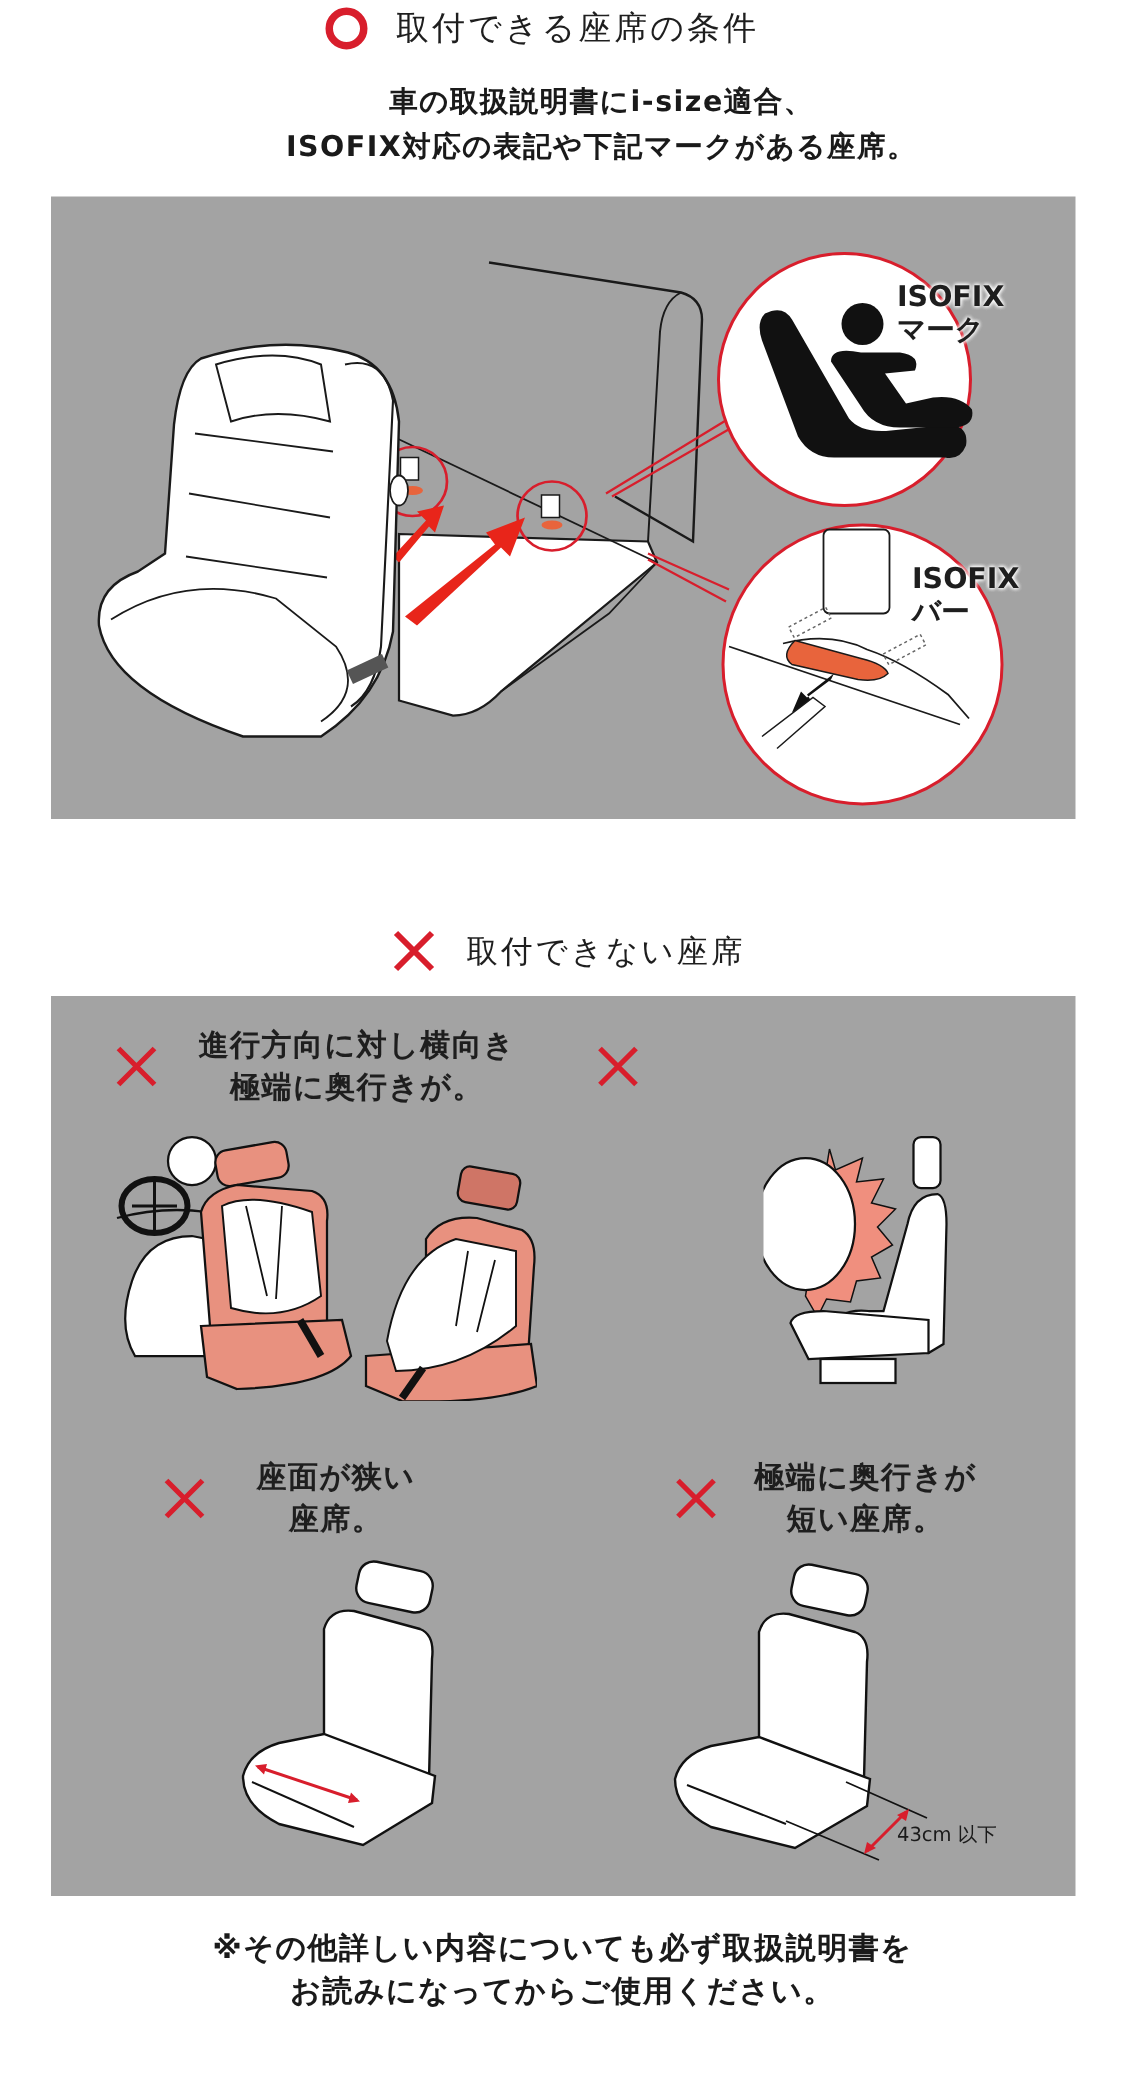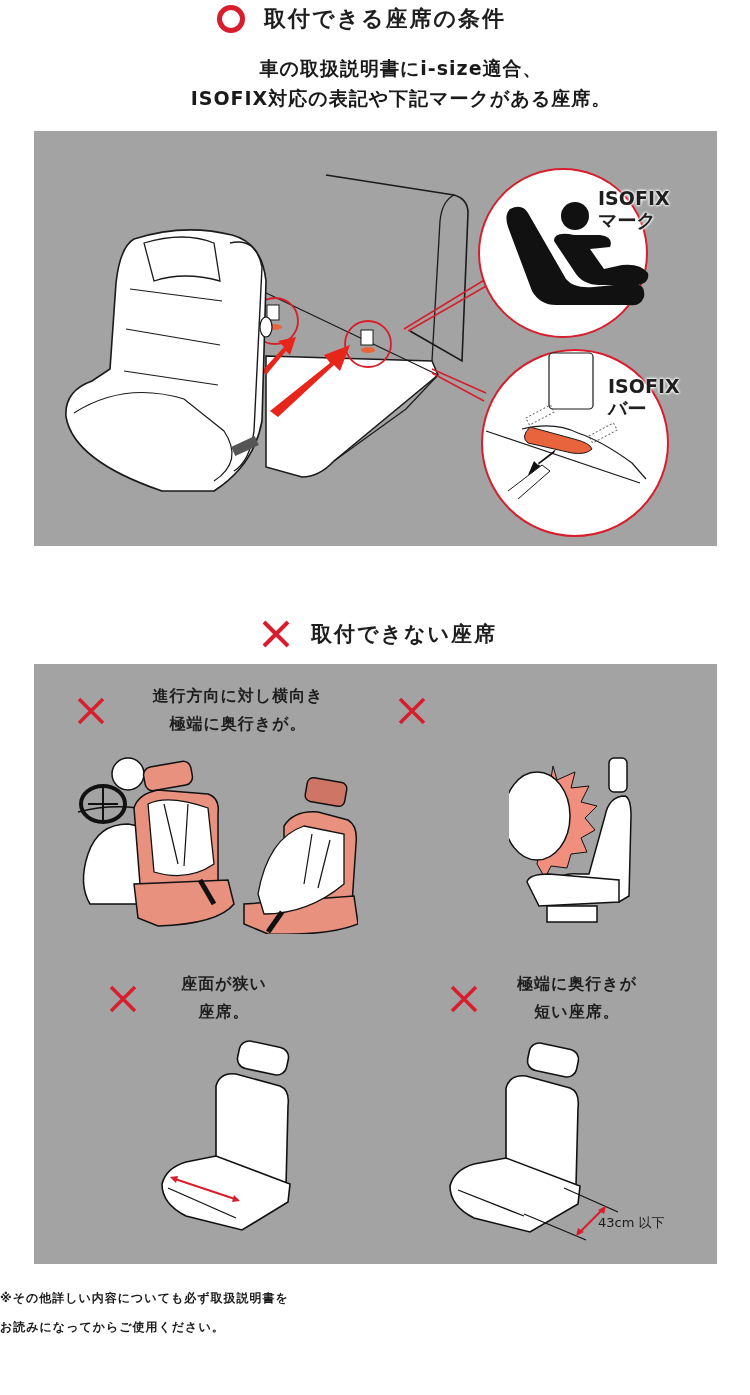"取付できる座席の条件" .h-title { font-weight: bold -> normal }
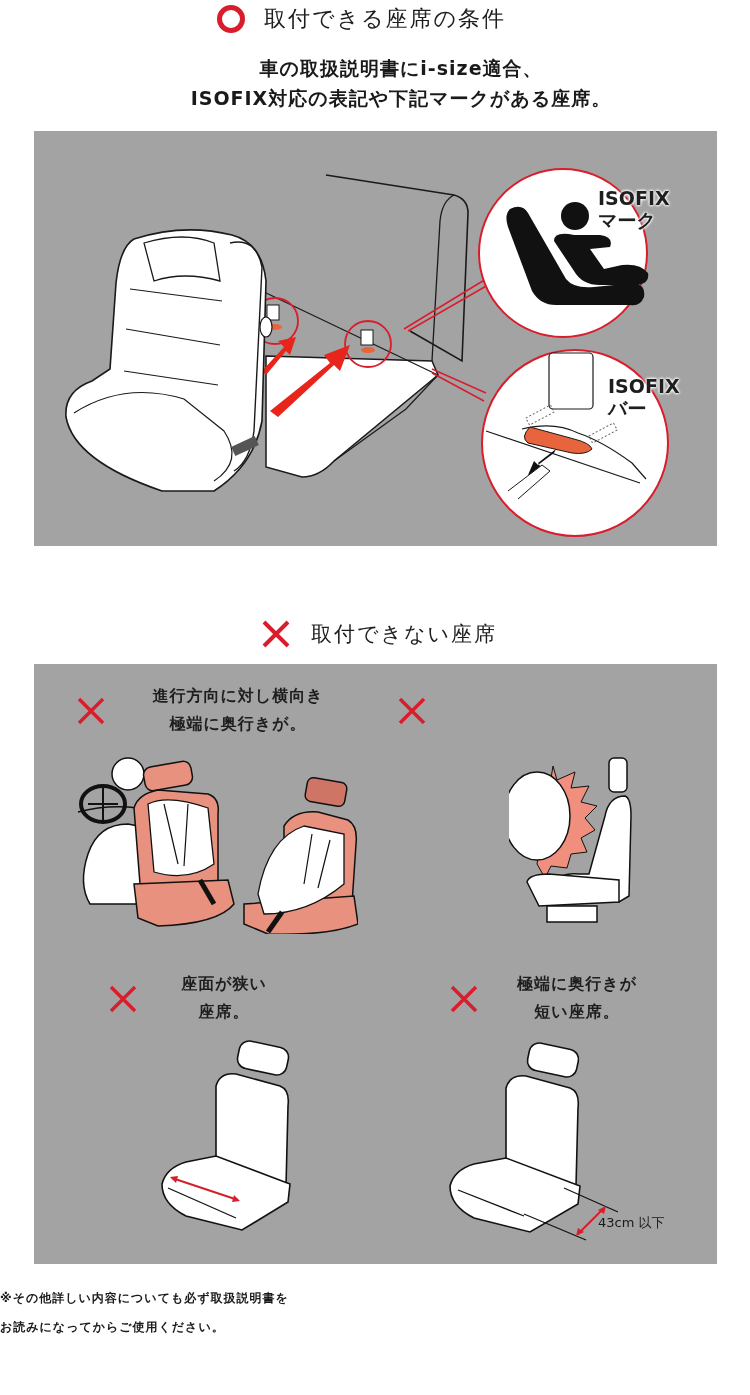"進行方向に対し横向き" .cap { font-size: 16px -> 20px }
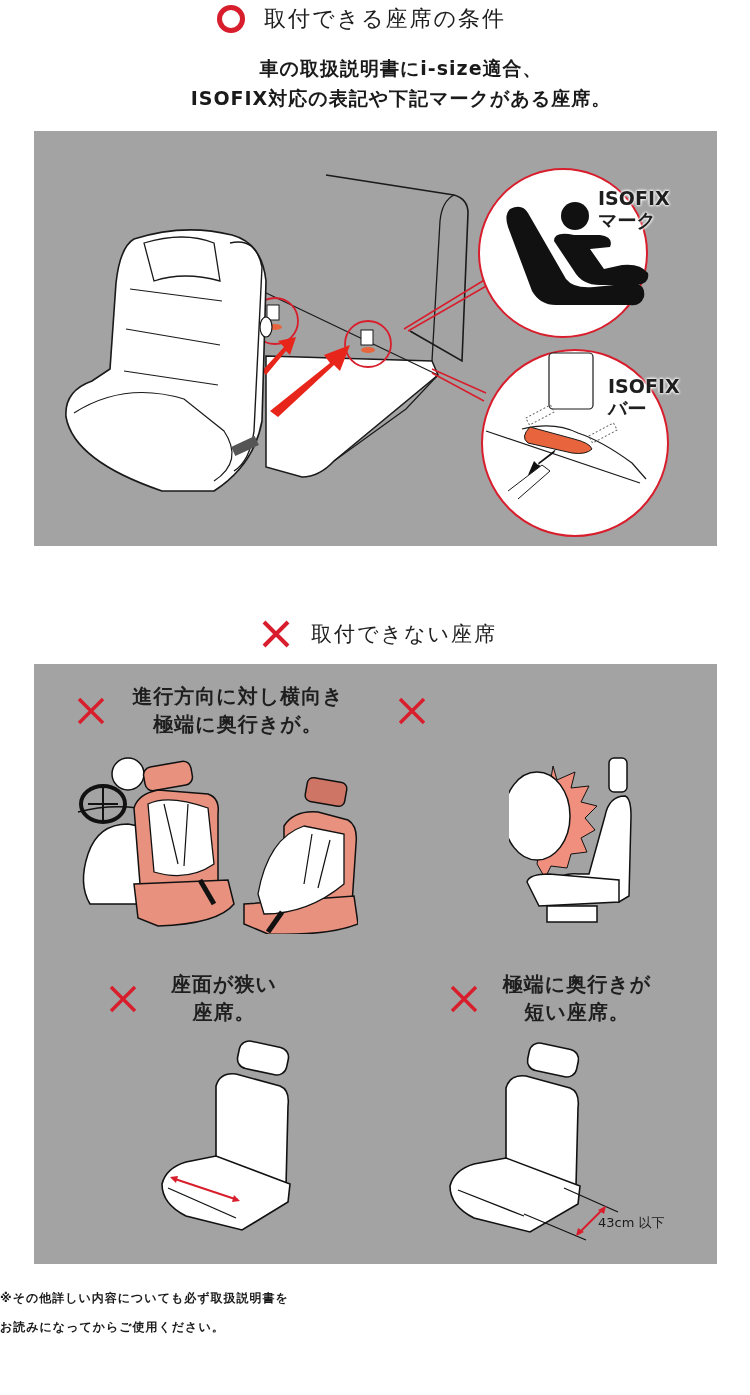"※その他詳しい内容についても必ず取扱説明書を" .note { font-size: 12px -> 20px; text-align: none -> center }
